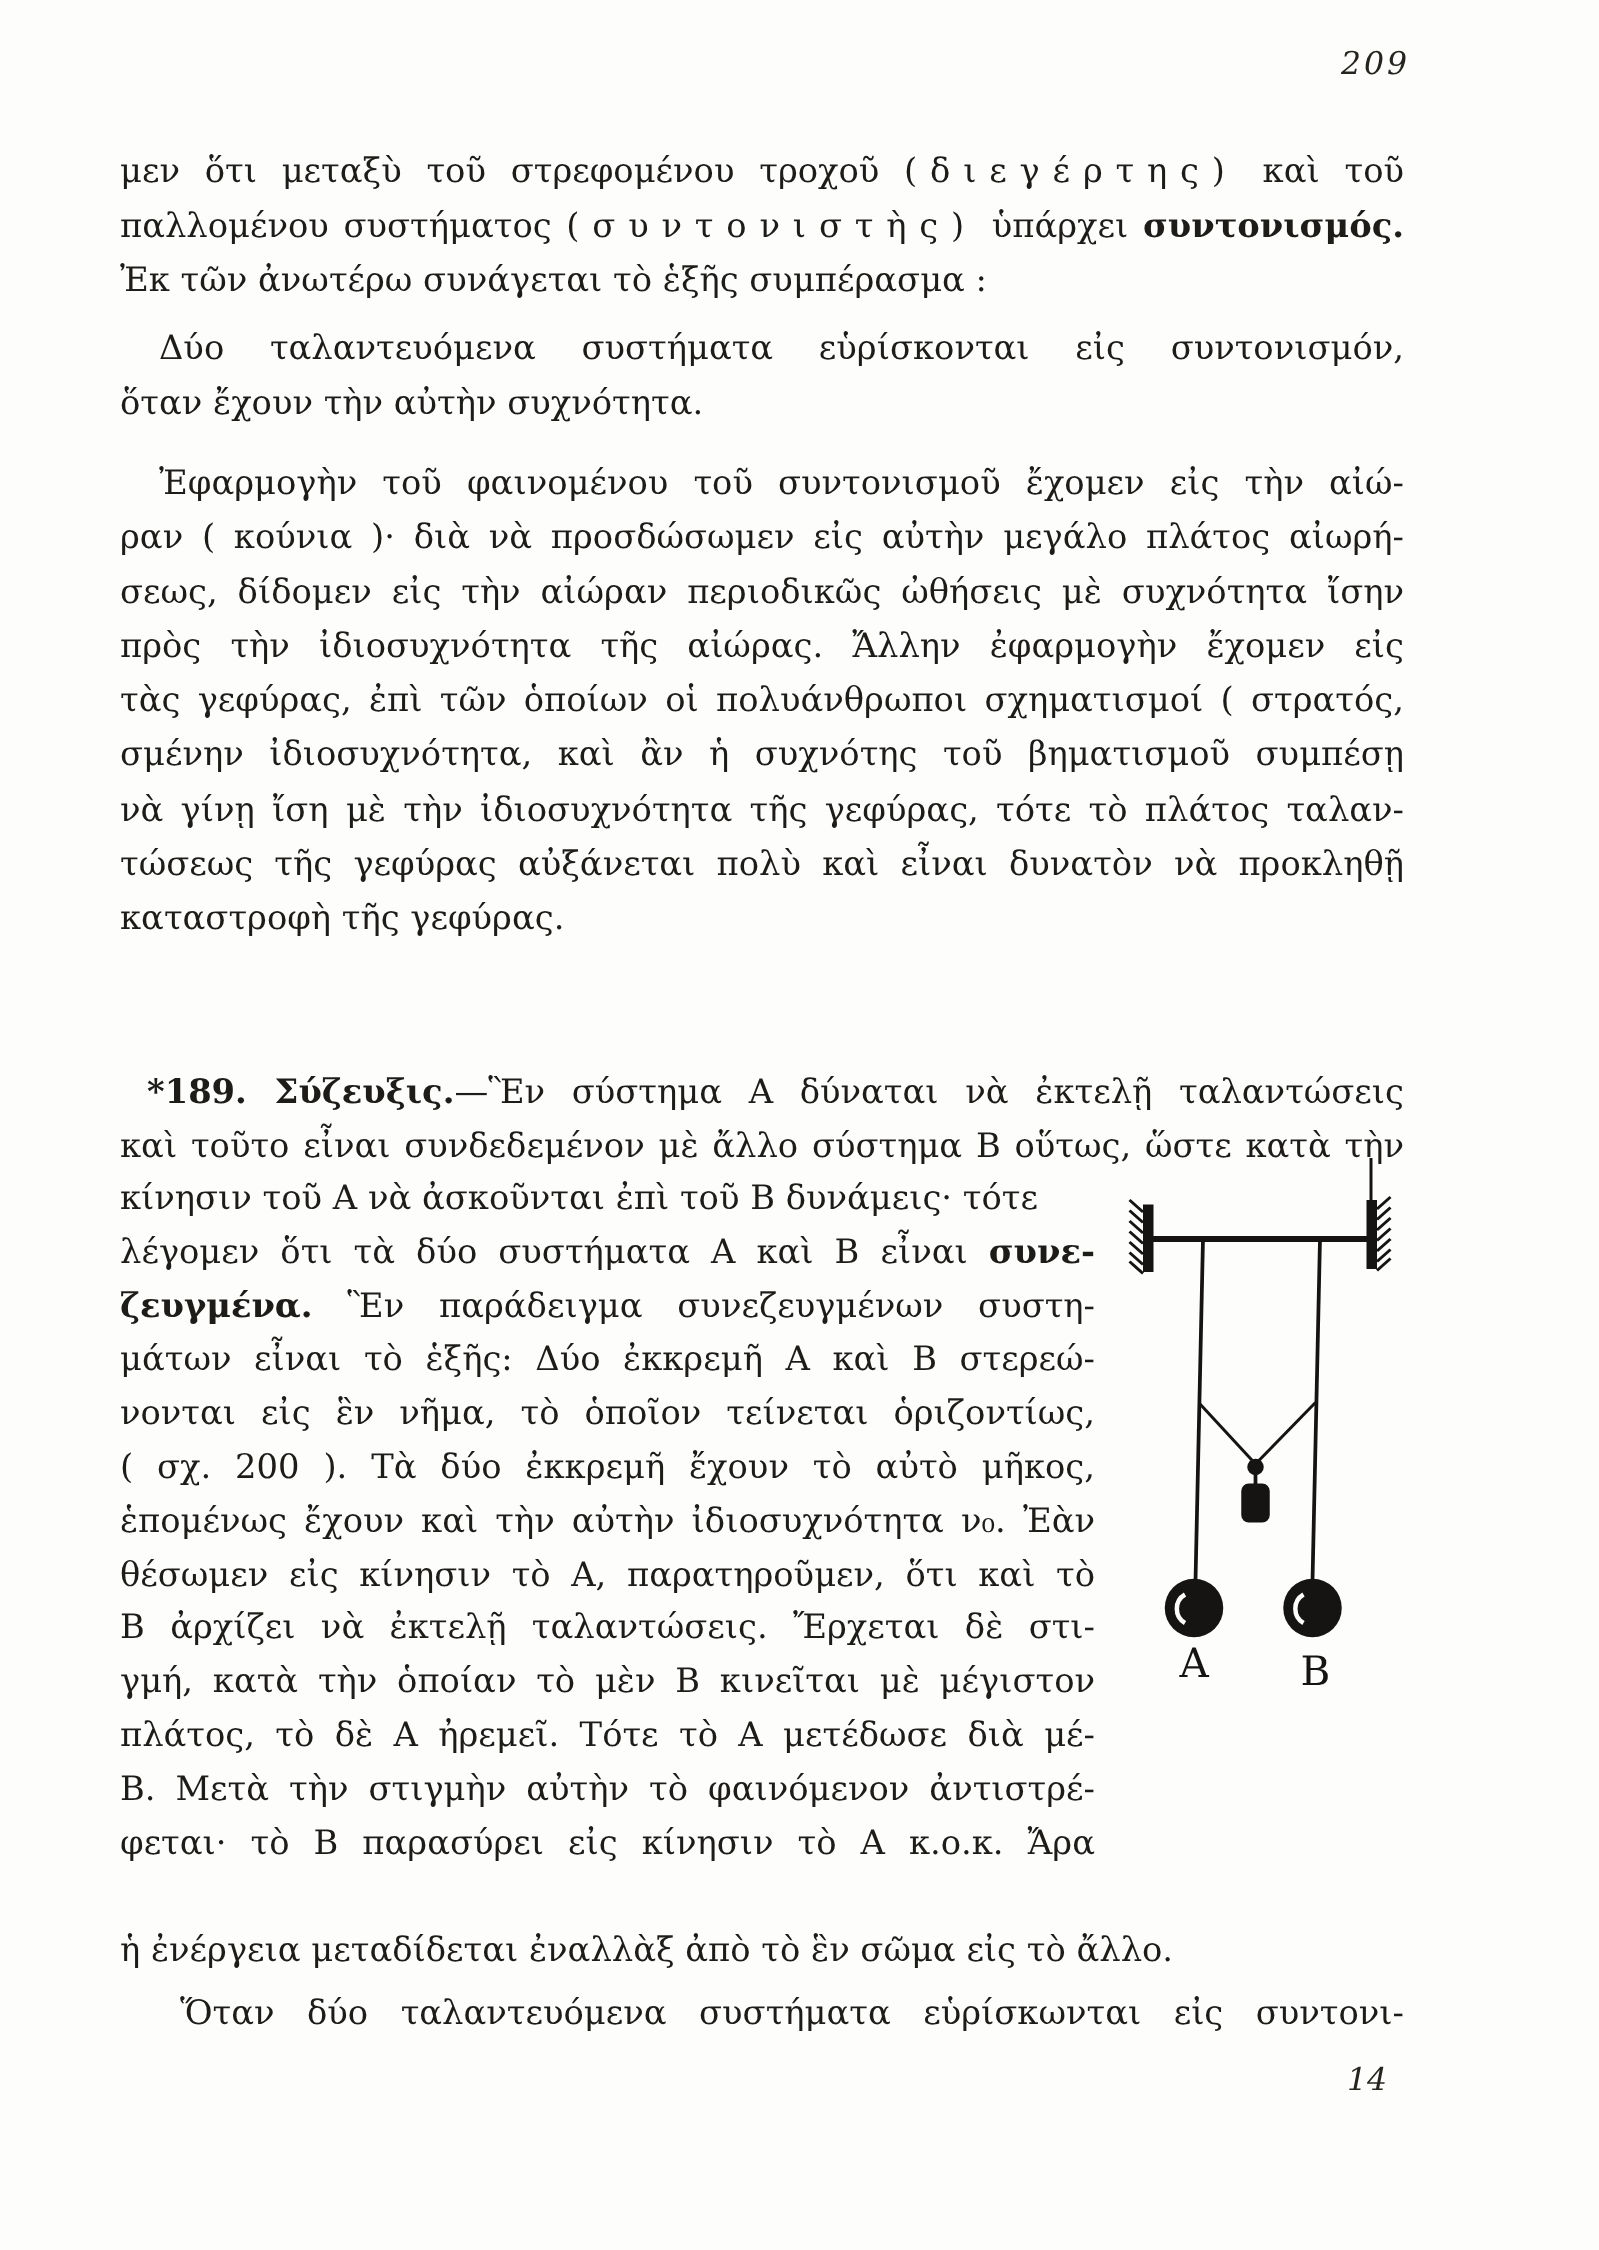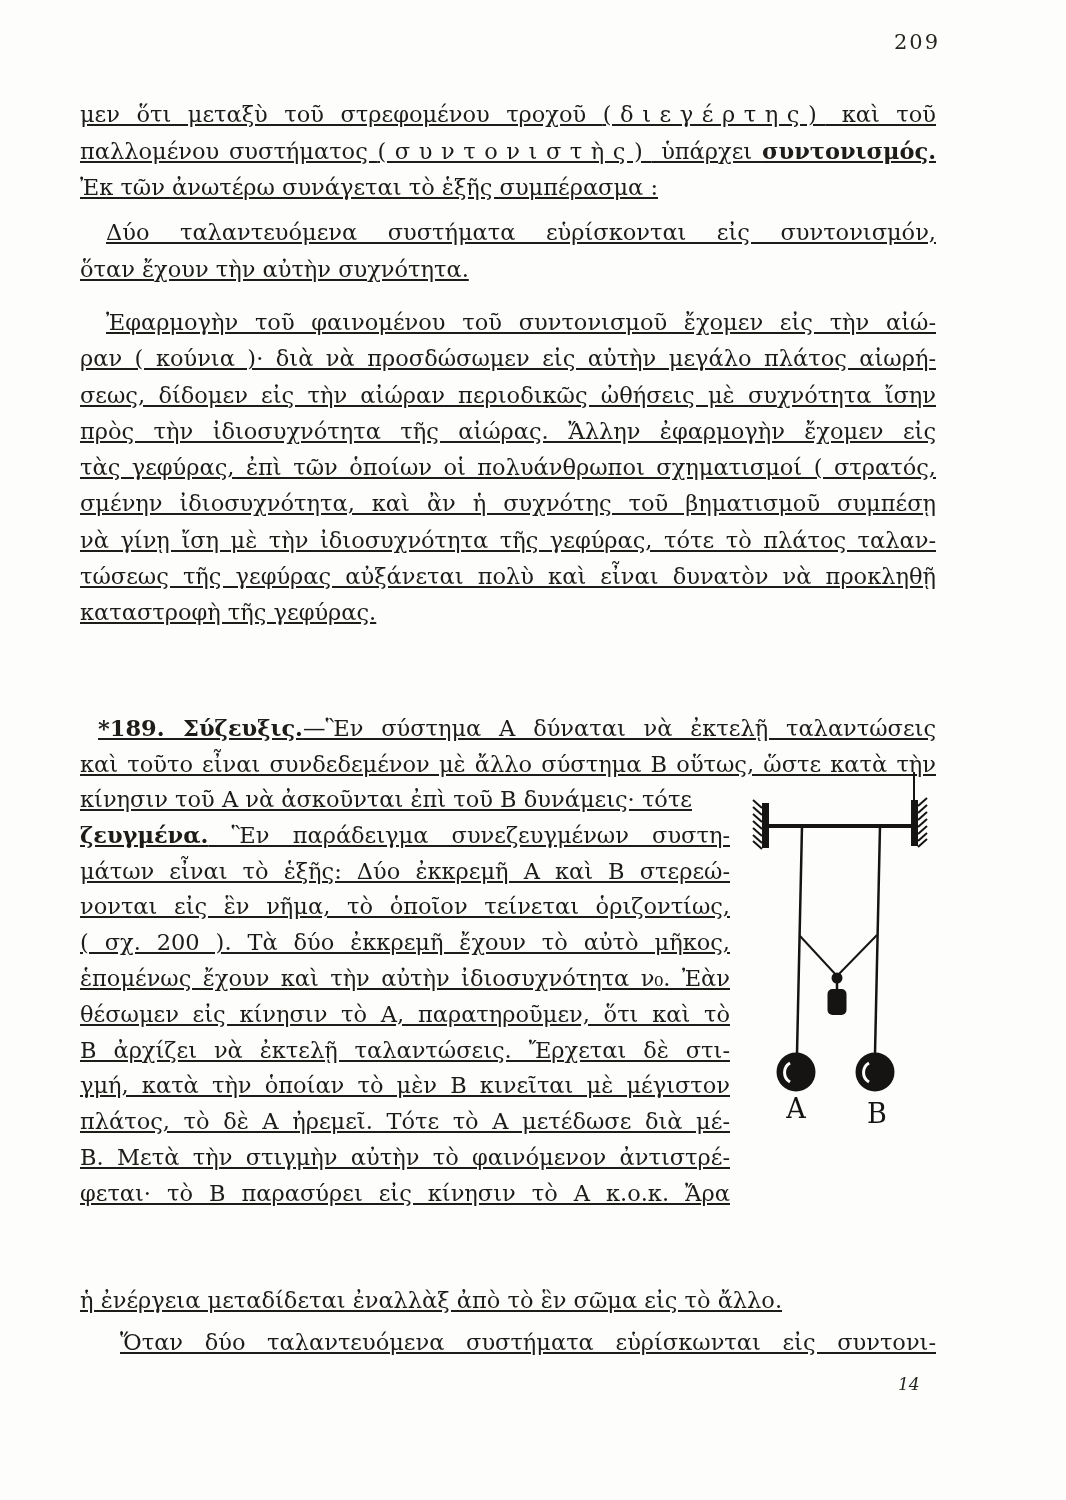"209" .pagenum-top { font-style: none -> italic }
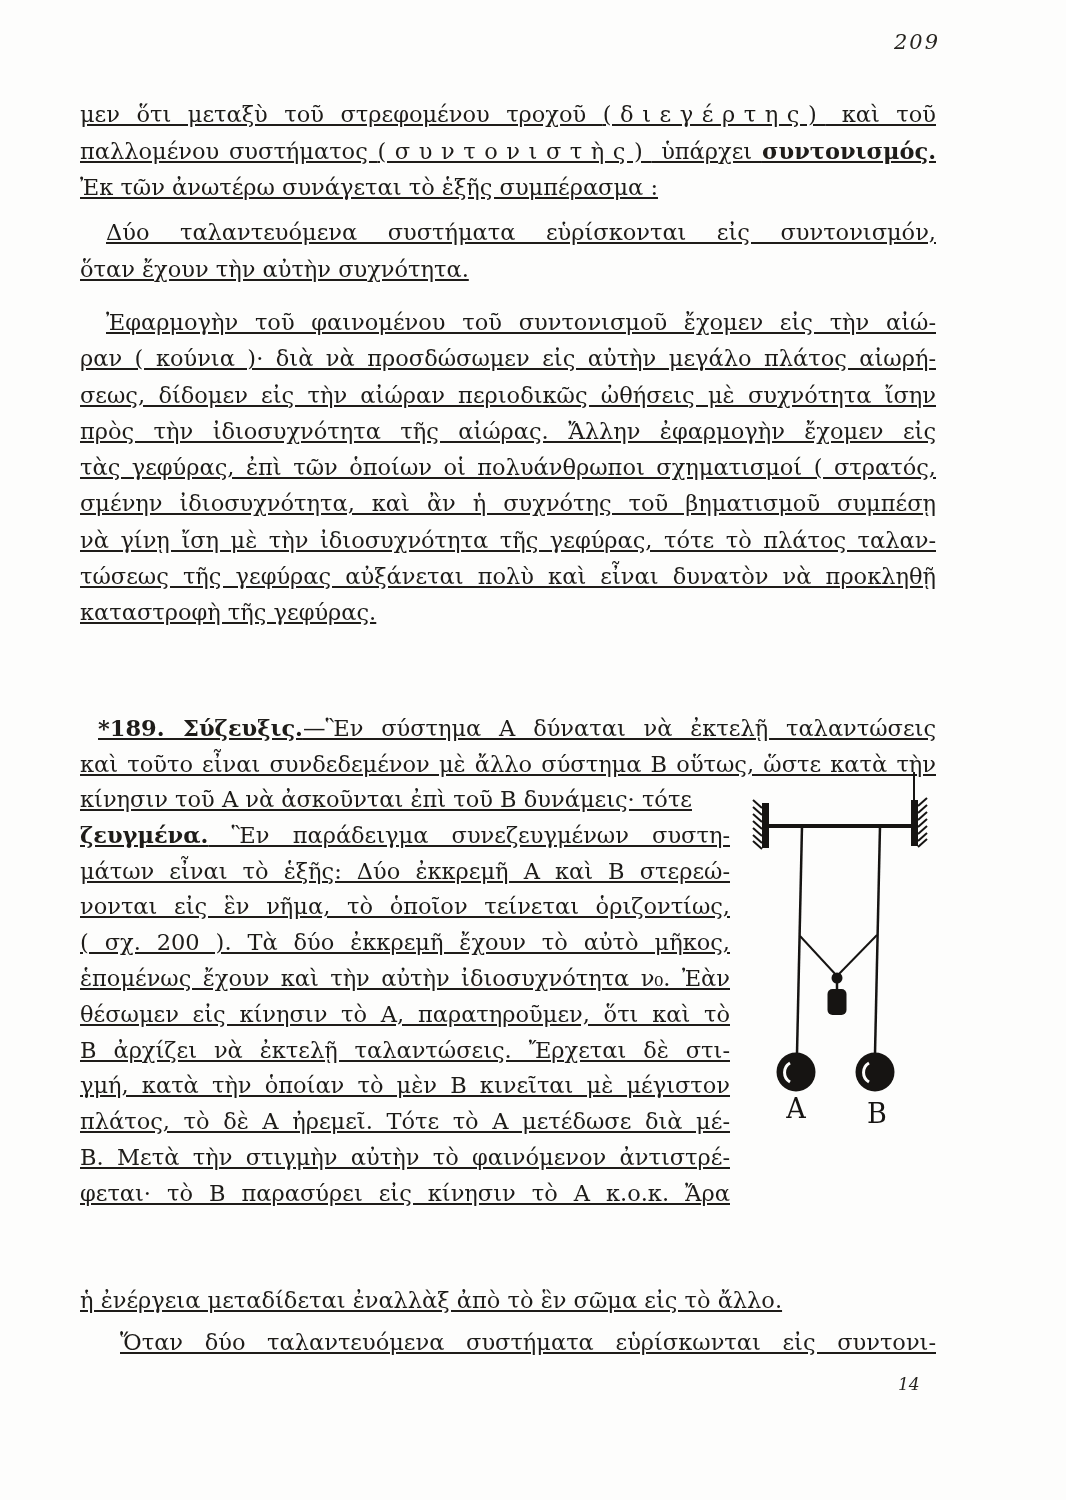"μεν ὅτι μεταξὺ τοῦ στρεφομένου" .ln { text-decoration: underline -> none }
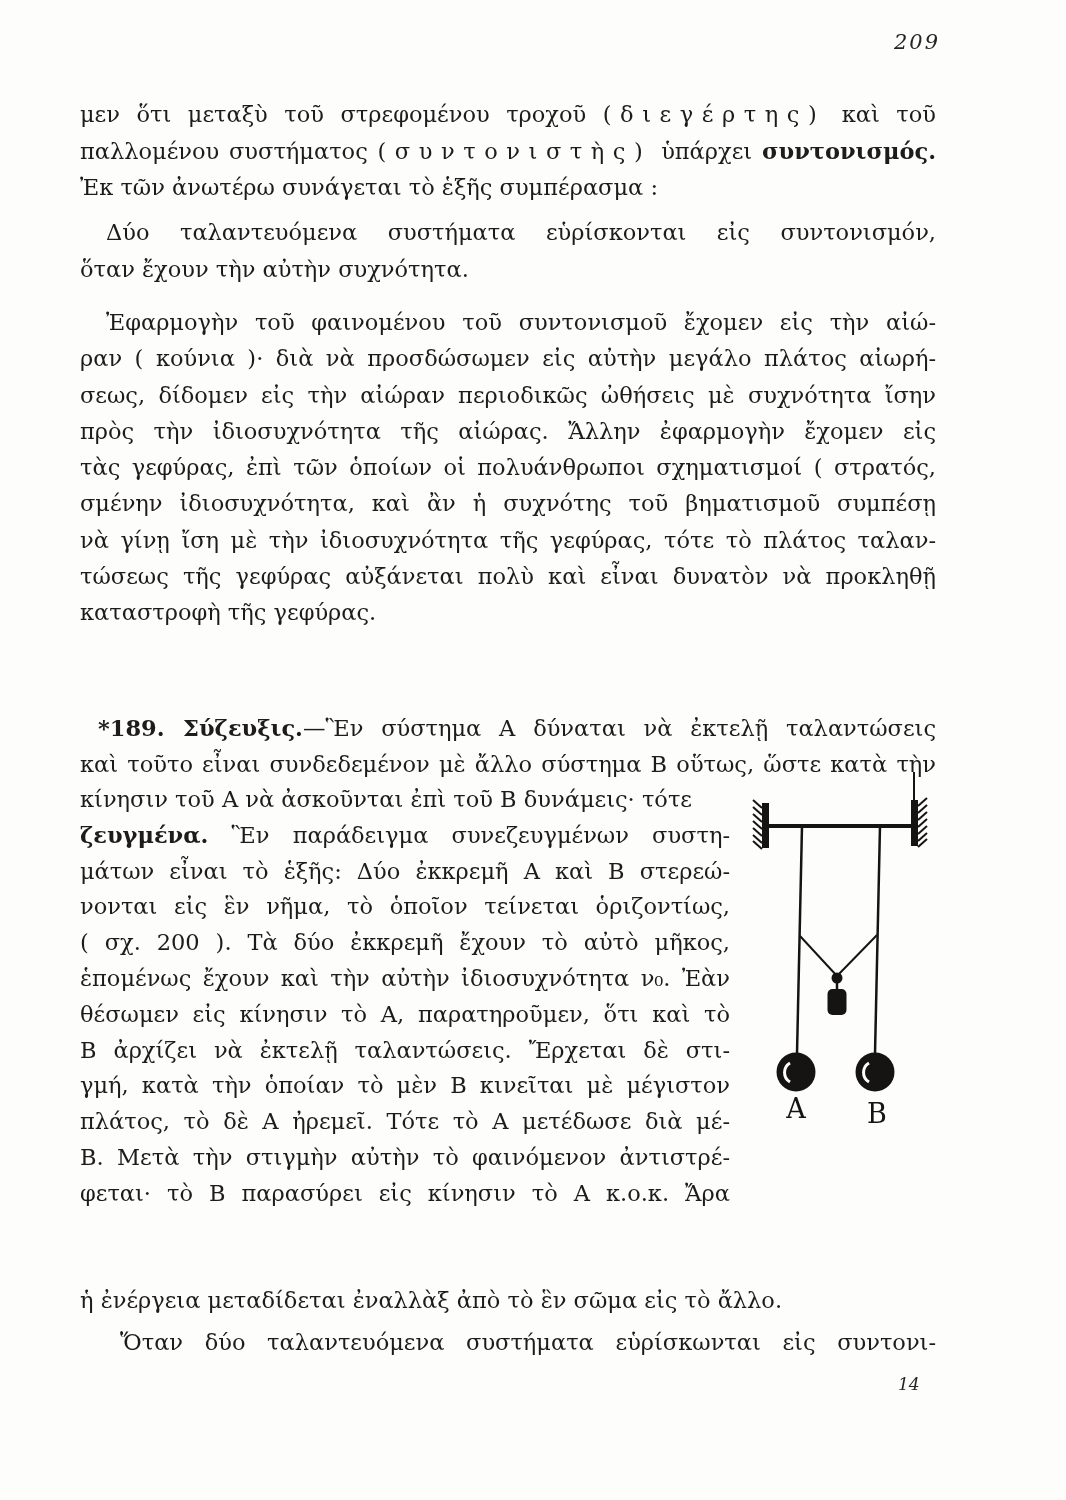"λέγομεν ὅτι τὰ δύο συστήματα" div.ln { html: none -> <div><span>λέγομεν ὅτι τὰ δύο συστήματα Α καὶ Β εἶναι </span><span>συνε-</span></div> }
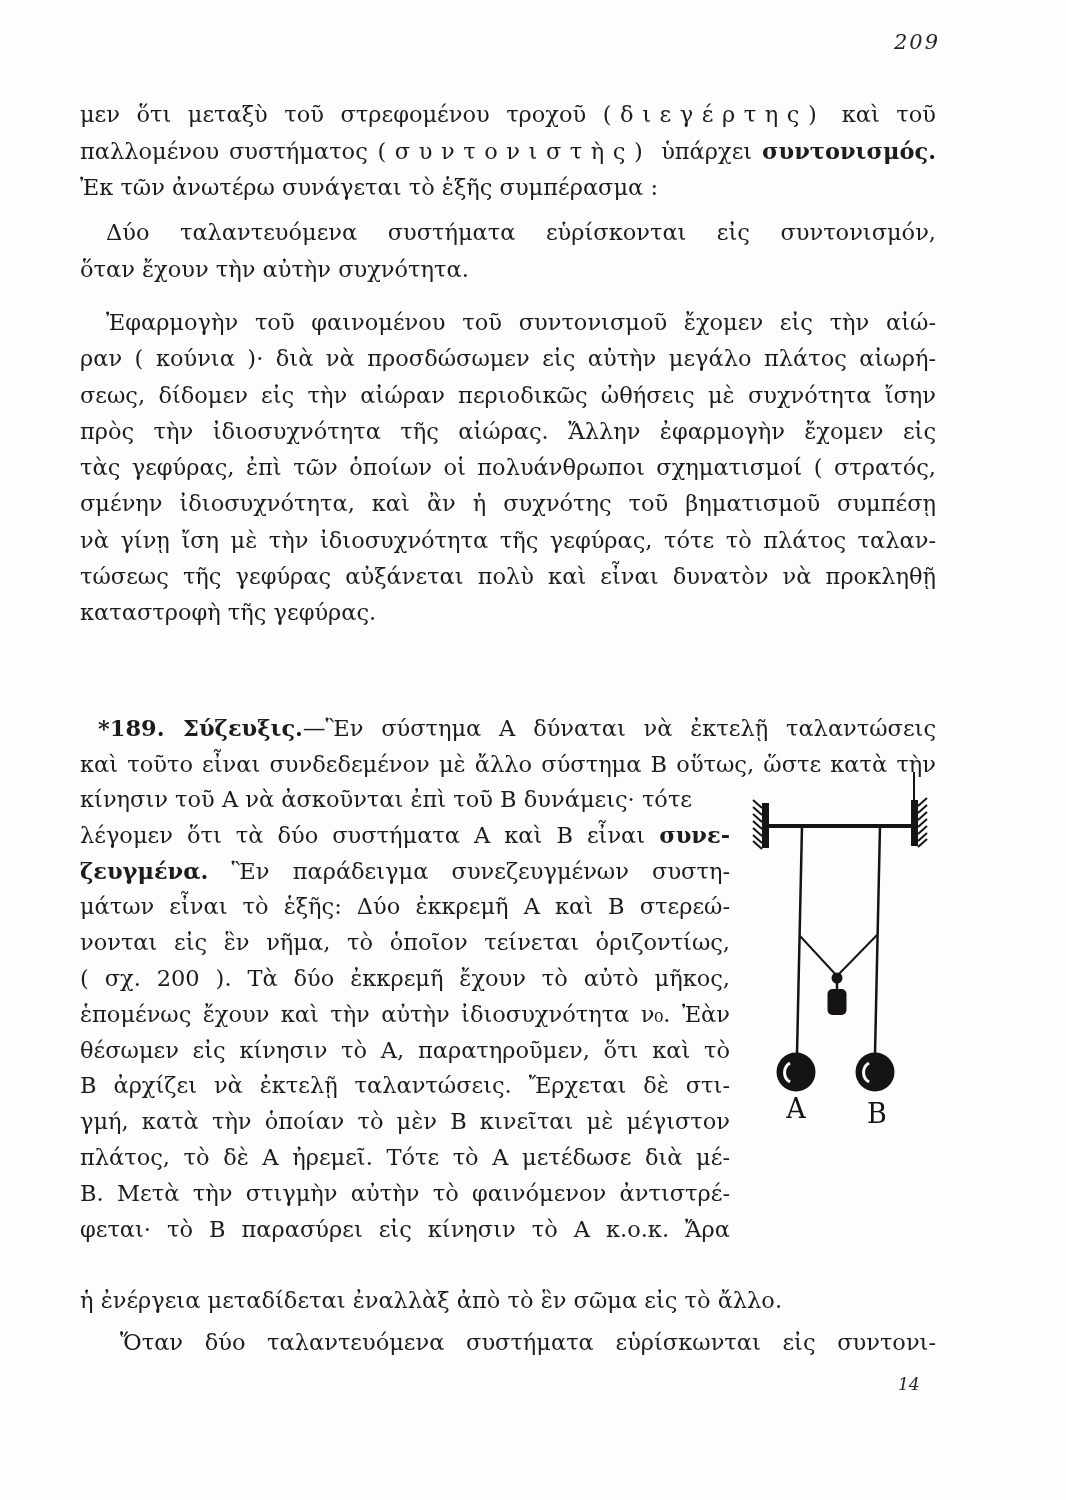"14" .pagenum-bottom { font-size: 17px -> 21px }
